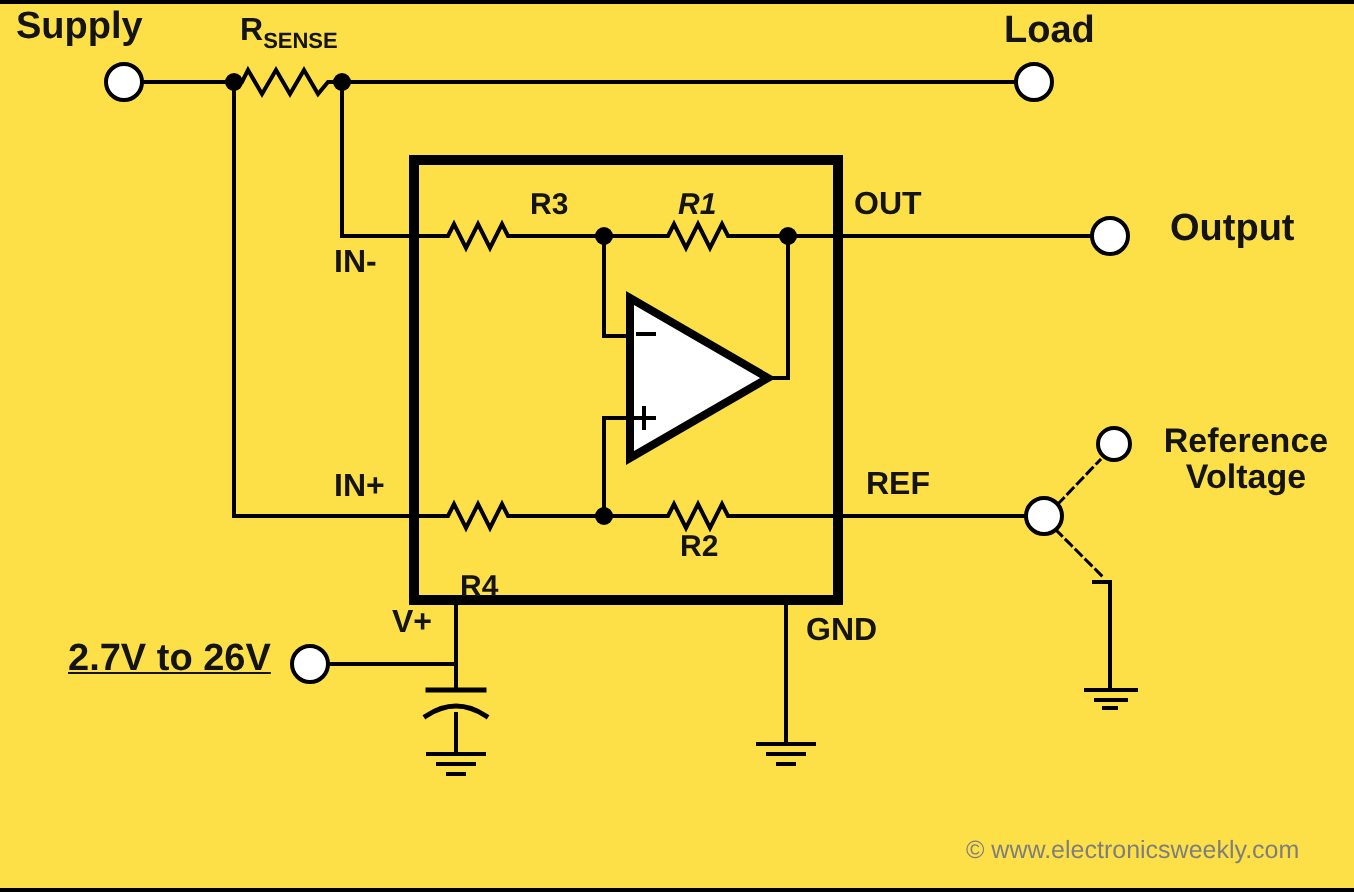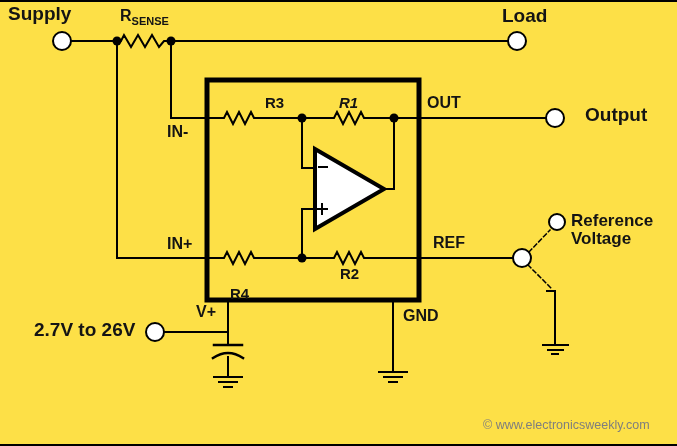"Reference" #reference-voltage-label { text-align: none -> center }
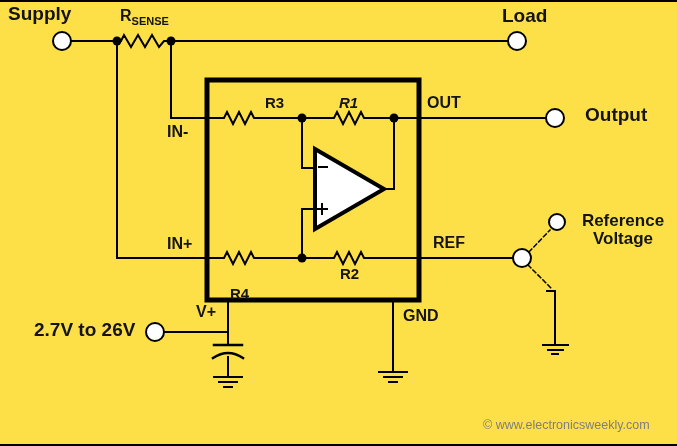"2.7V to 26V" div.lbl { text-decoration: none -> underline }
